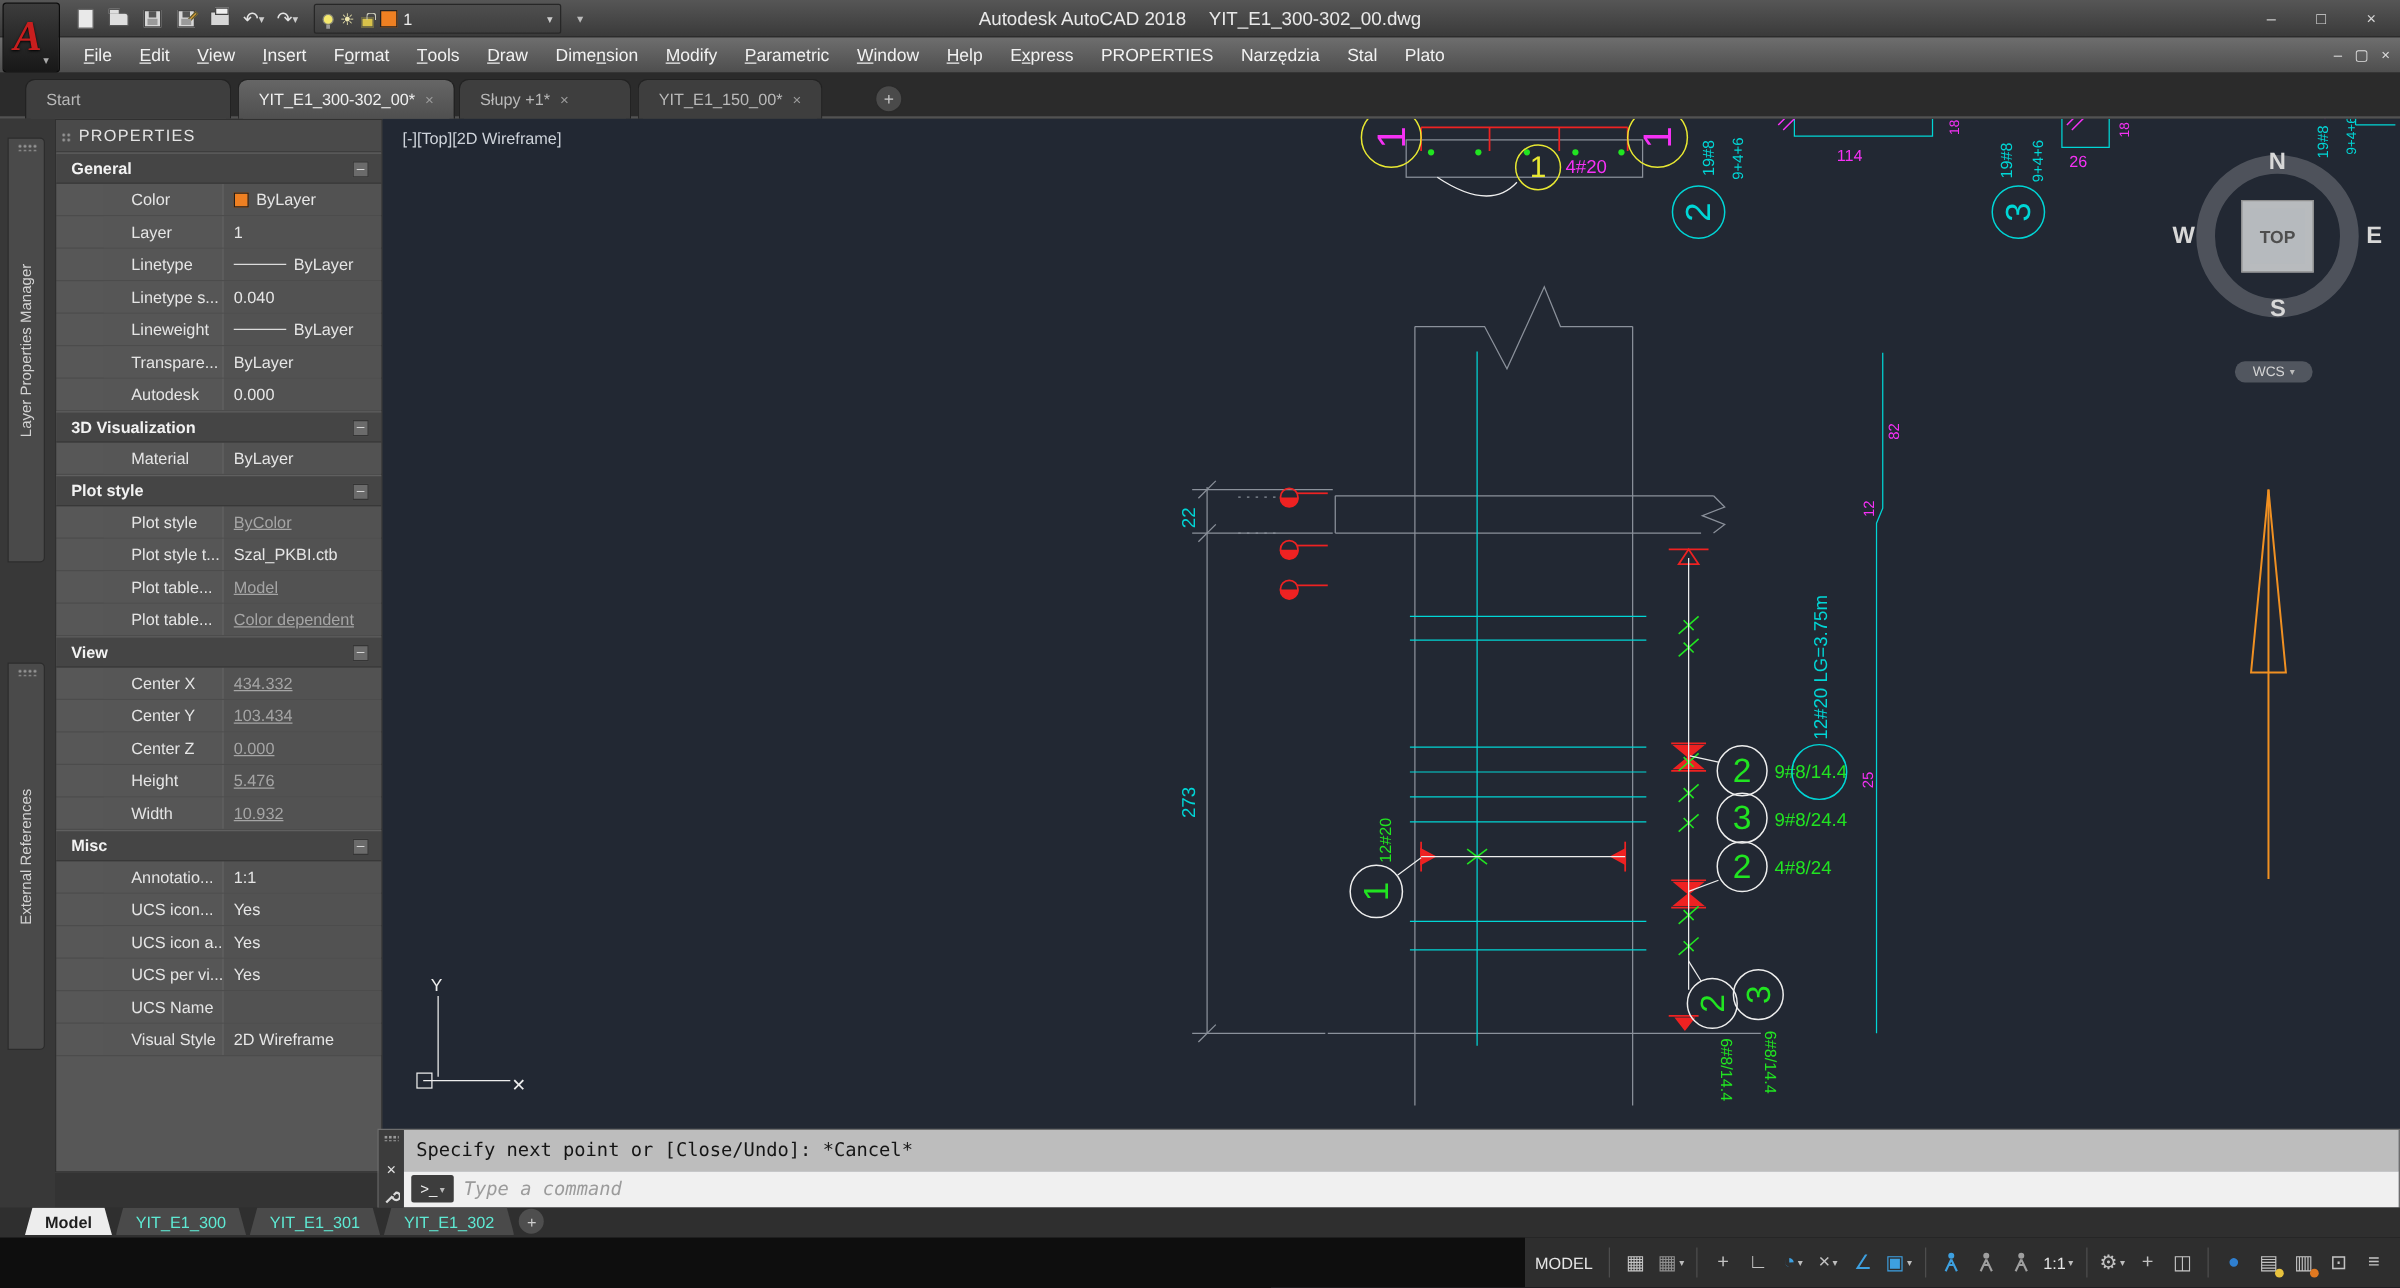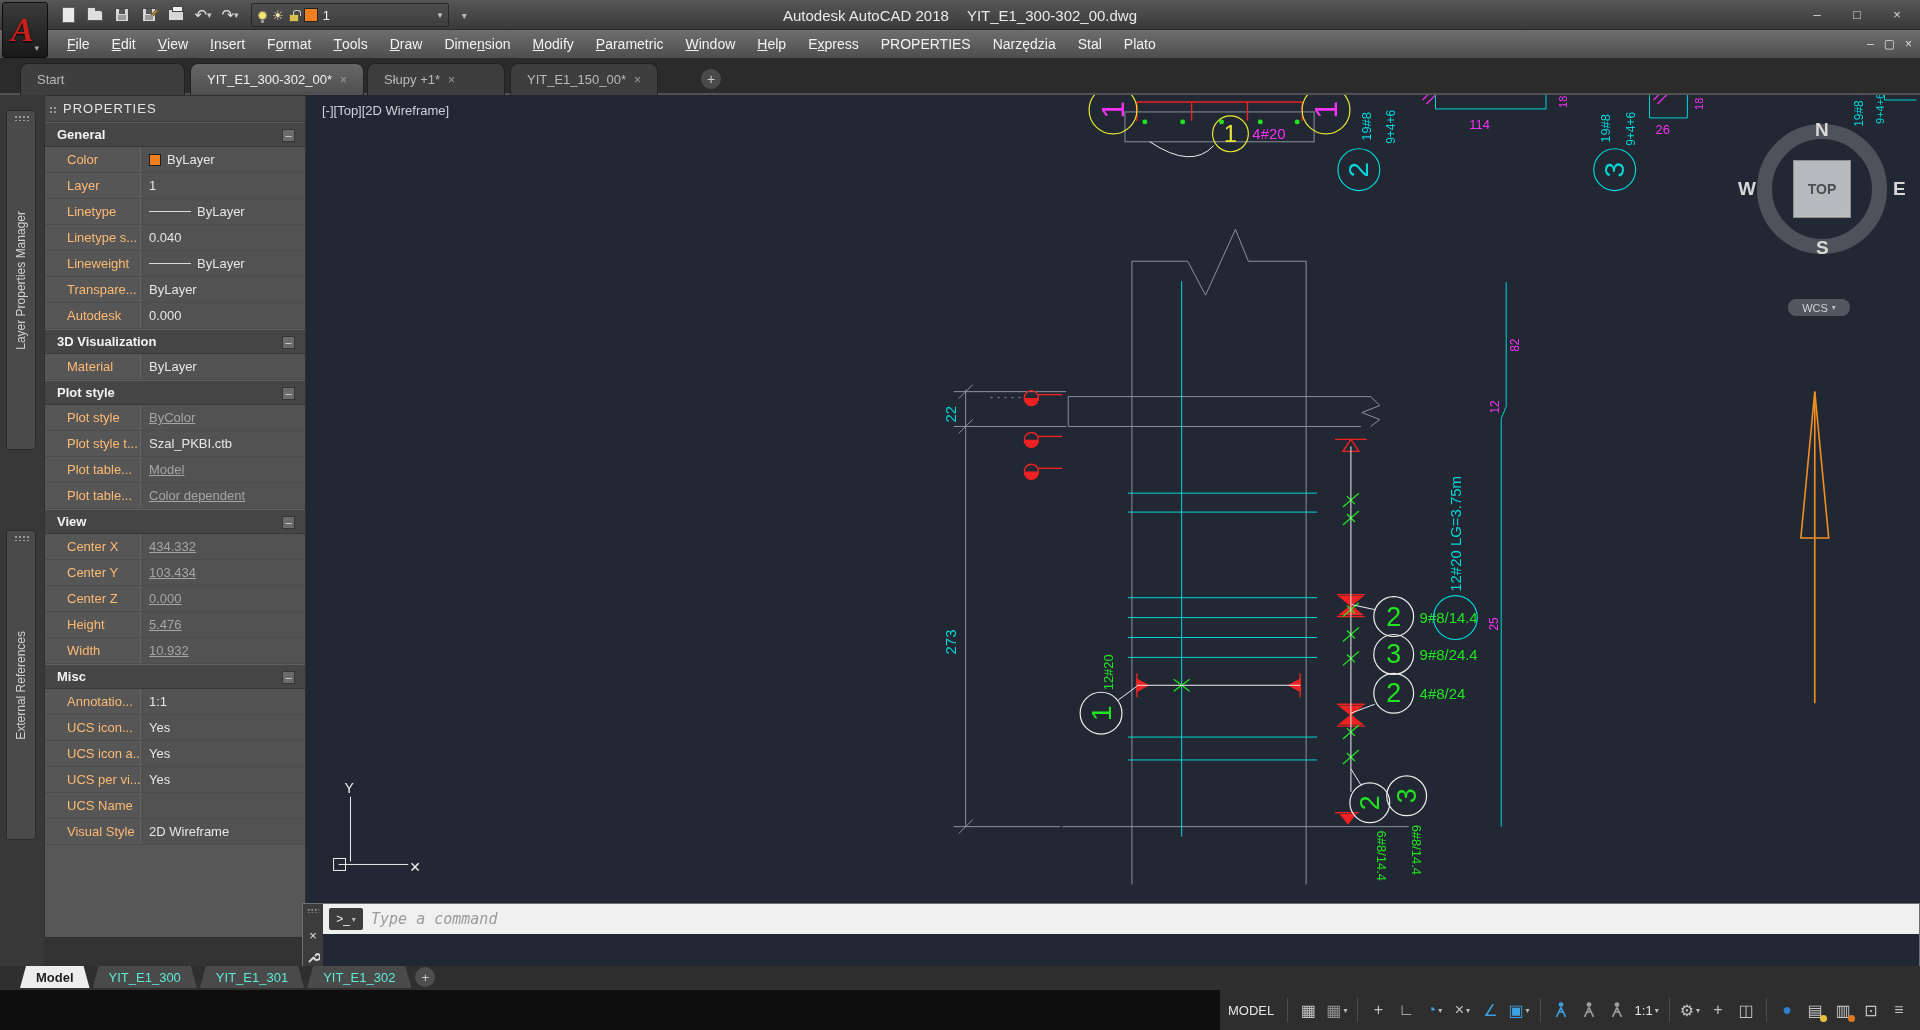"Color" .plabel { color: #fdba74 -> #e5e5e5; margin-left: none -> 38px }
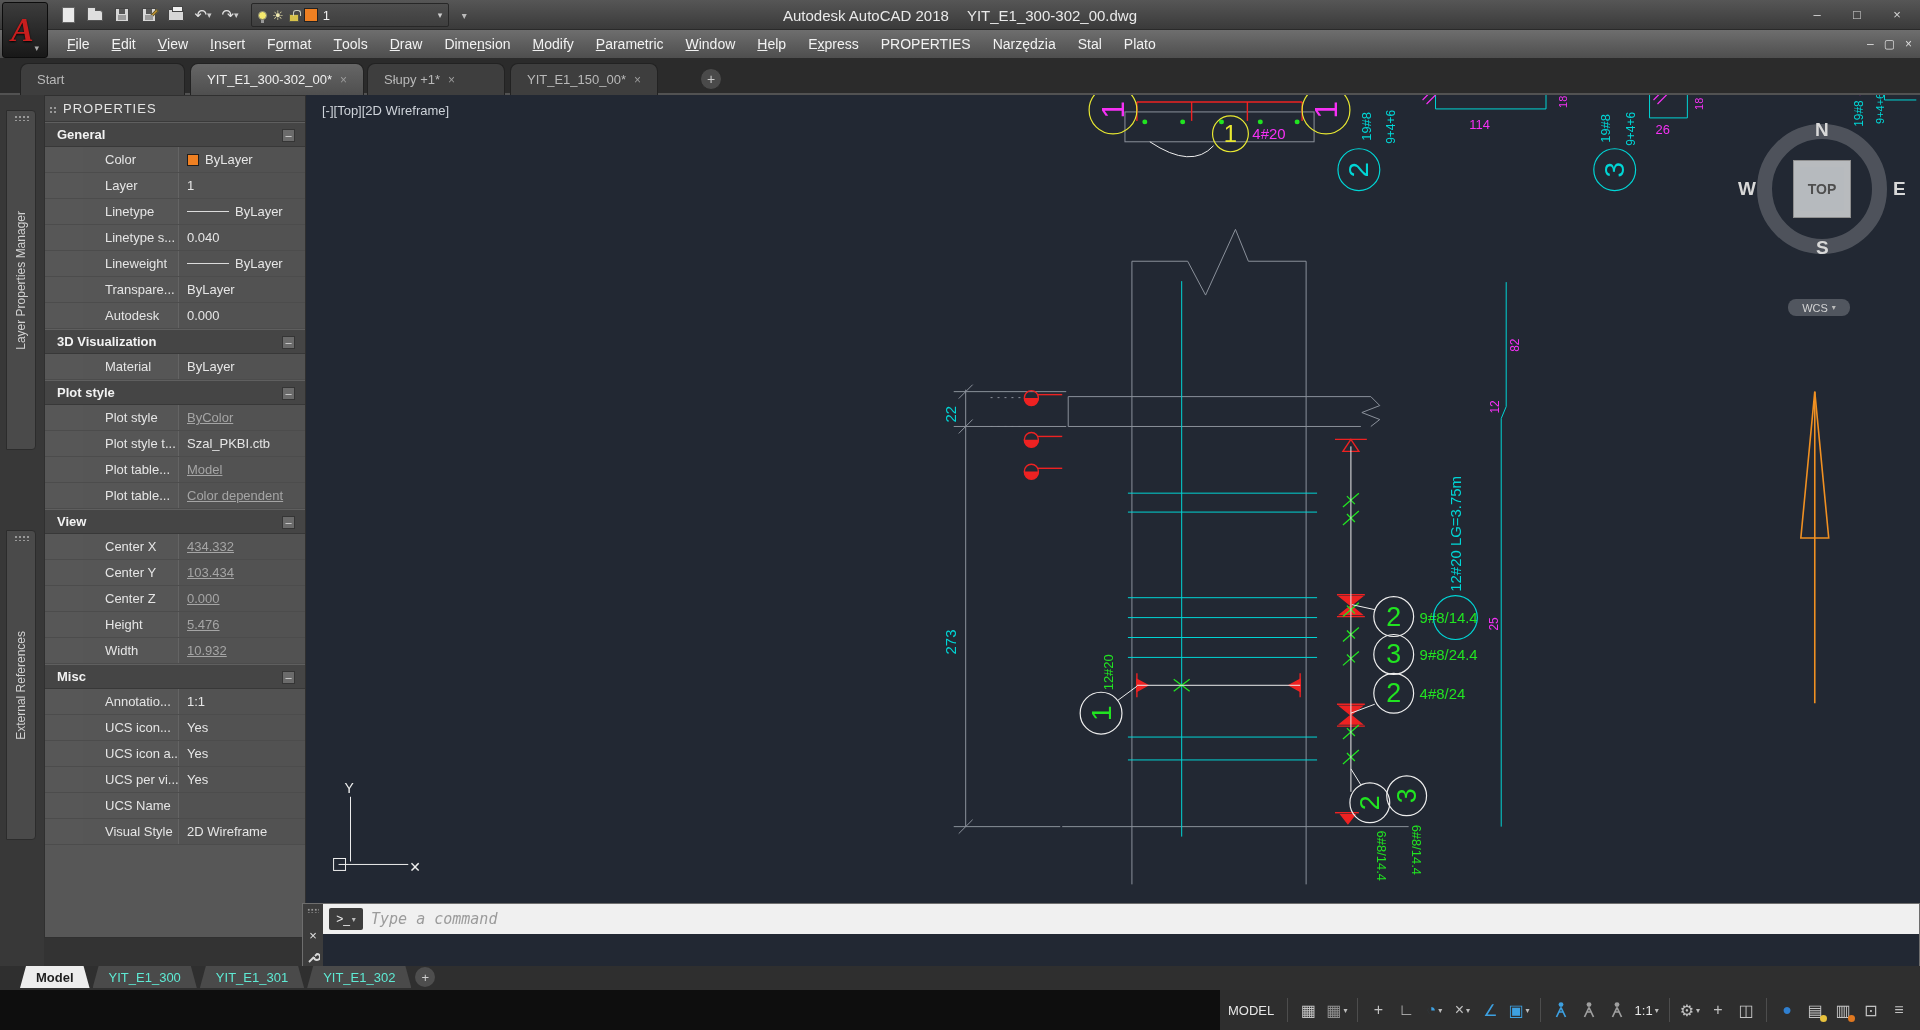"WCS" .wcs { top: 204px -> 194px }
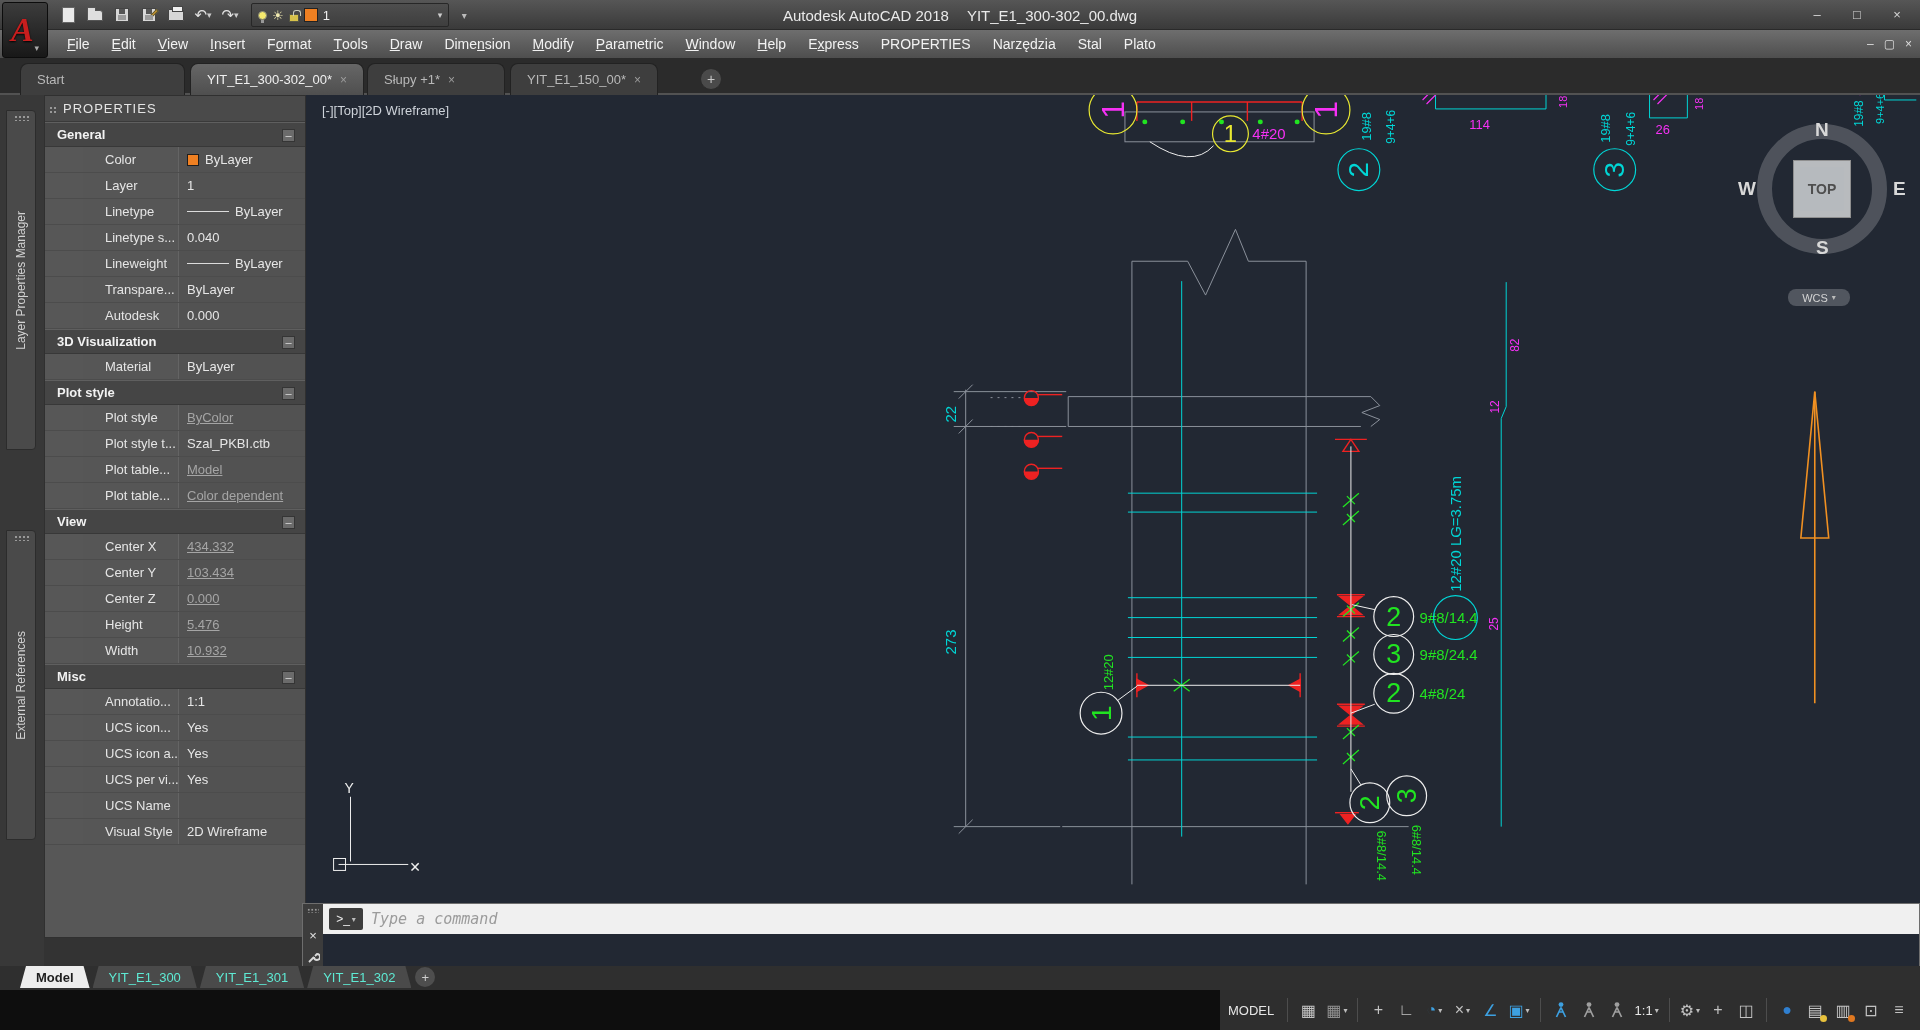"Specify next point or [Close/Undo]:" div.cmdhist { html: none -> <div>Specify next point or [Close/Undo]: *Cancel*</div> }
